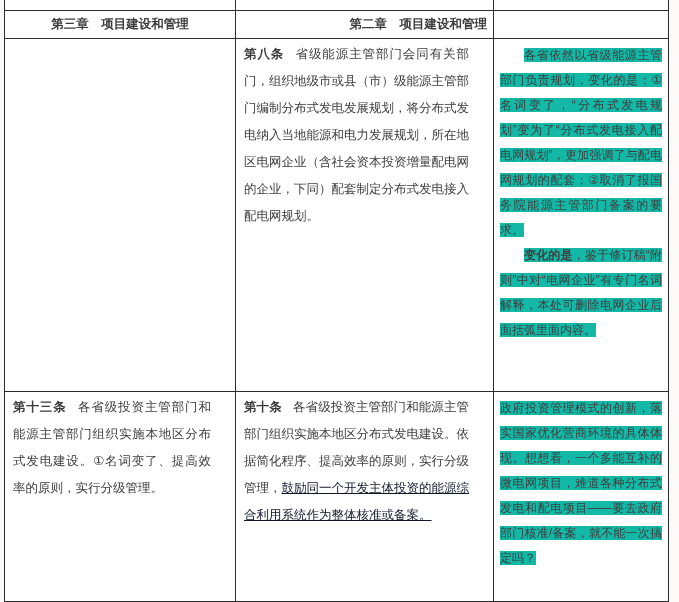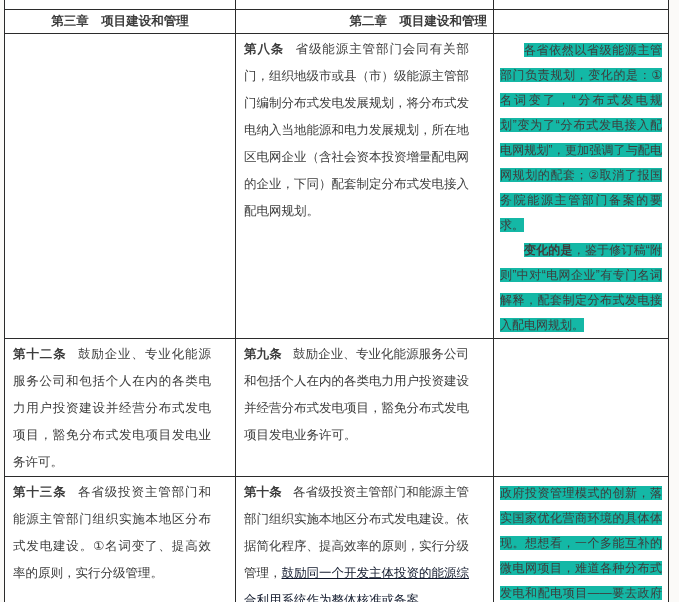"，鉴于修订稿“附则”中对“电网企业”有专门名词解释，配套制定分布式发电接入配电网" span.hl { text: 配套制定分布式发电接入配电网规划 -> 本处可删除电网企业后面括弧里面内容 }
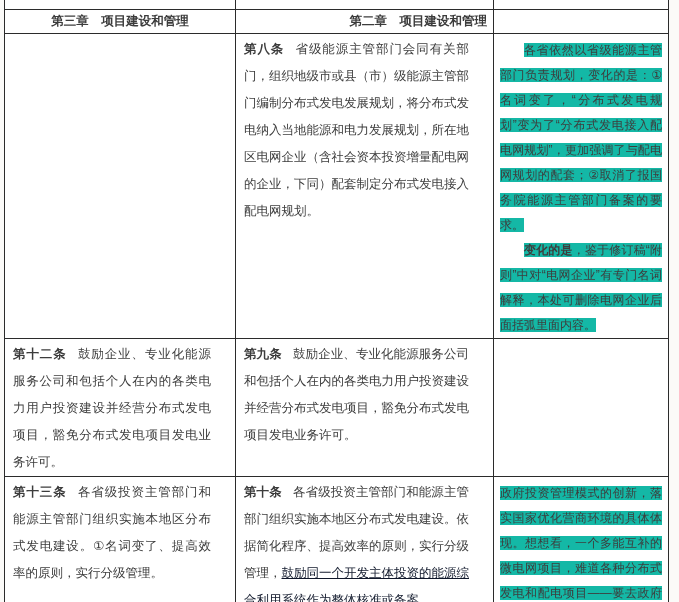"第十二条" tr.body2 { html: <tr> <td> <p><span>第十二条</span><span>鼓励企业、专业化能源服务公司和包括个人在内的各类电力用户投资建设并经营分布式发电项目，豁免分布式发电项目发电业务许可。</span></p> </td> <td> <p><span>第九条</span><span>鼓励企业、专业化能源服务公司和包括个人在内的各类电力用户投资建设并经营分布式发电项目，豁免分布式发电项目发电业务许可。</span></p> </td> <td></td> </tr> -> none }
